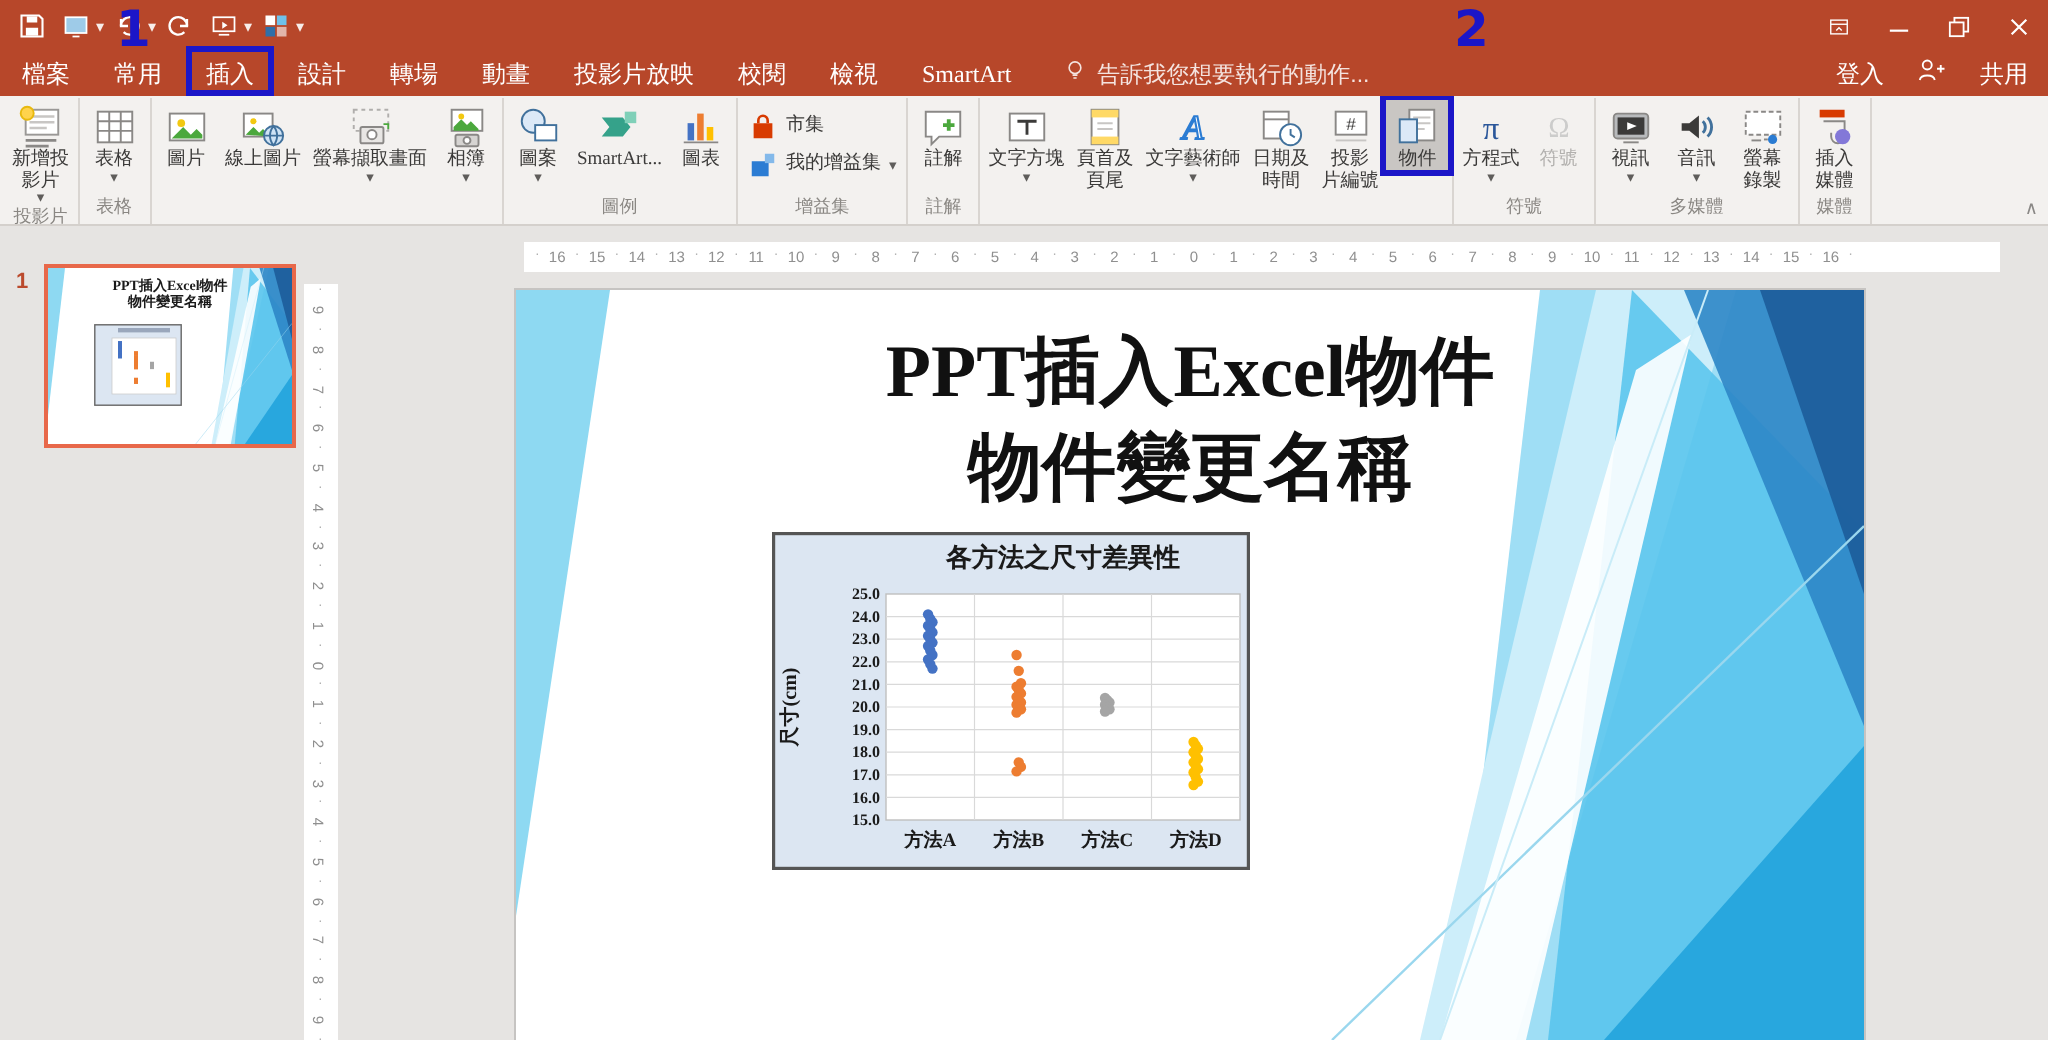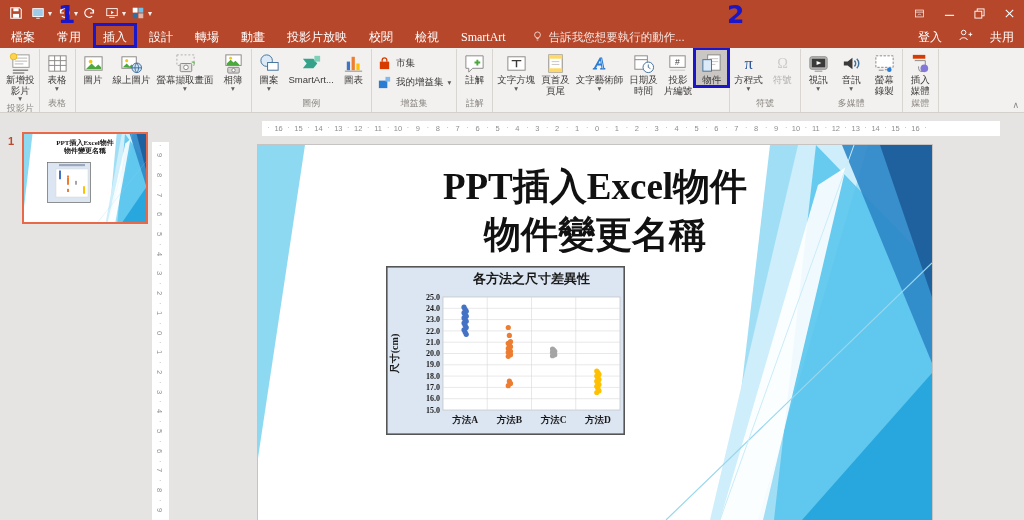"市集" .rlb { font-family: none -> Liberation Serif, serif }
